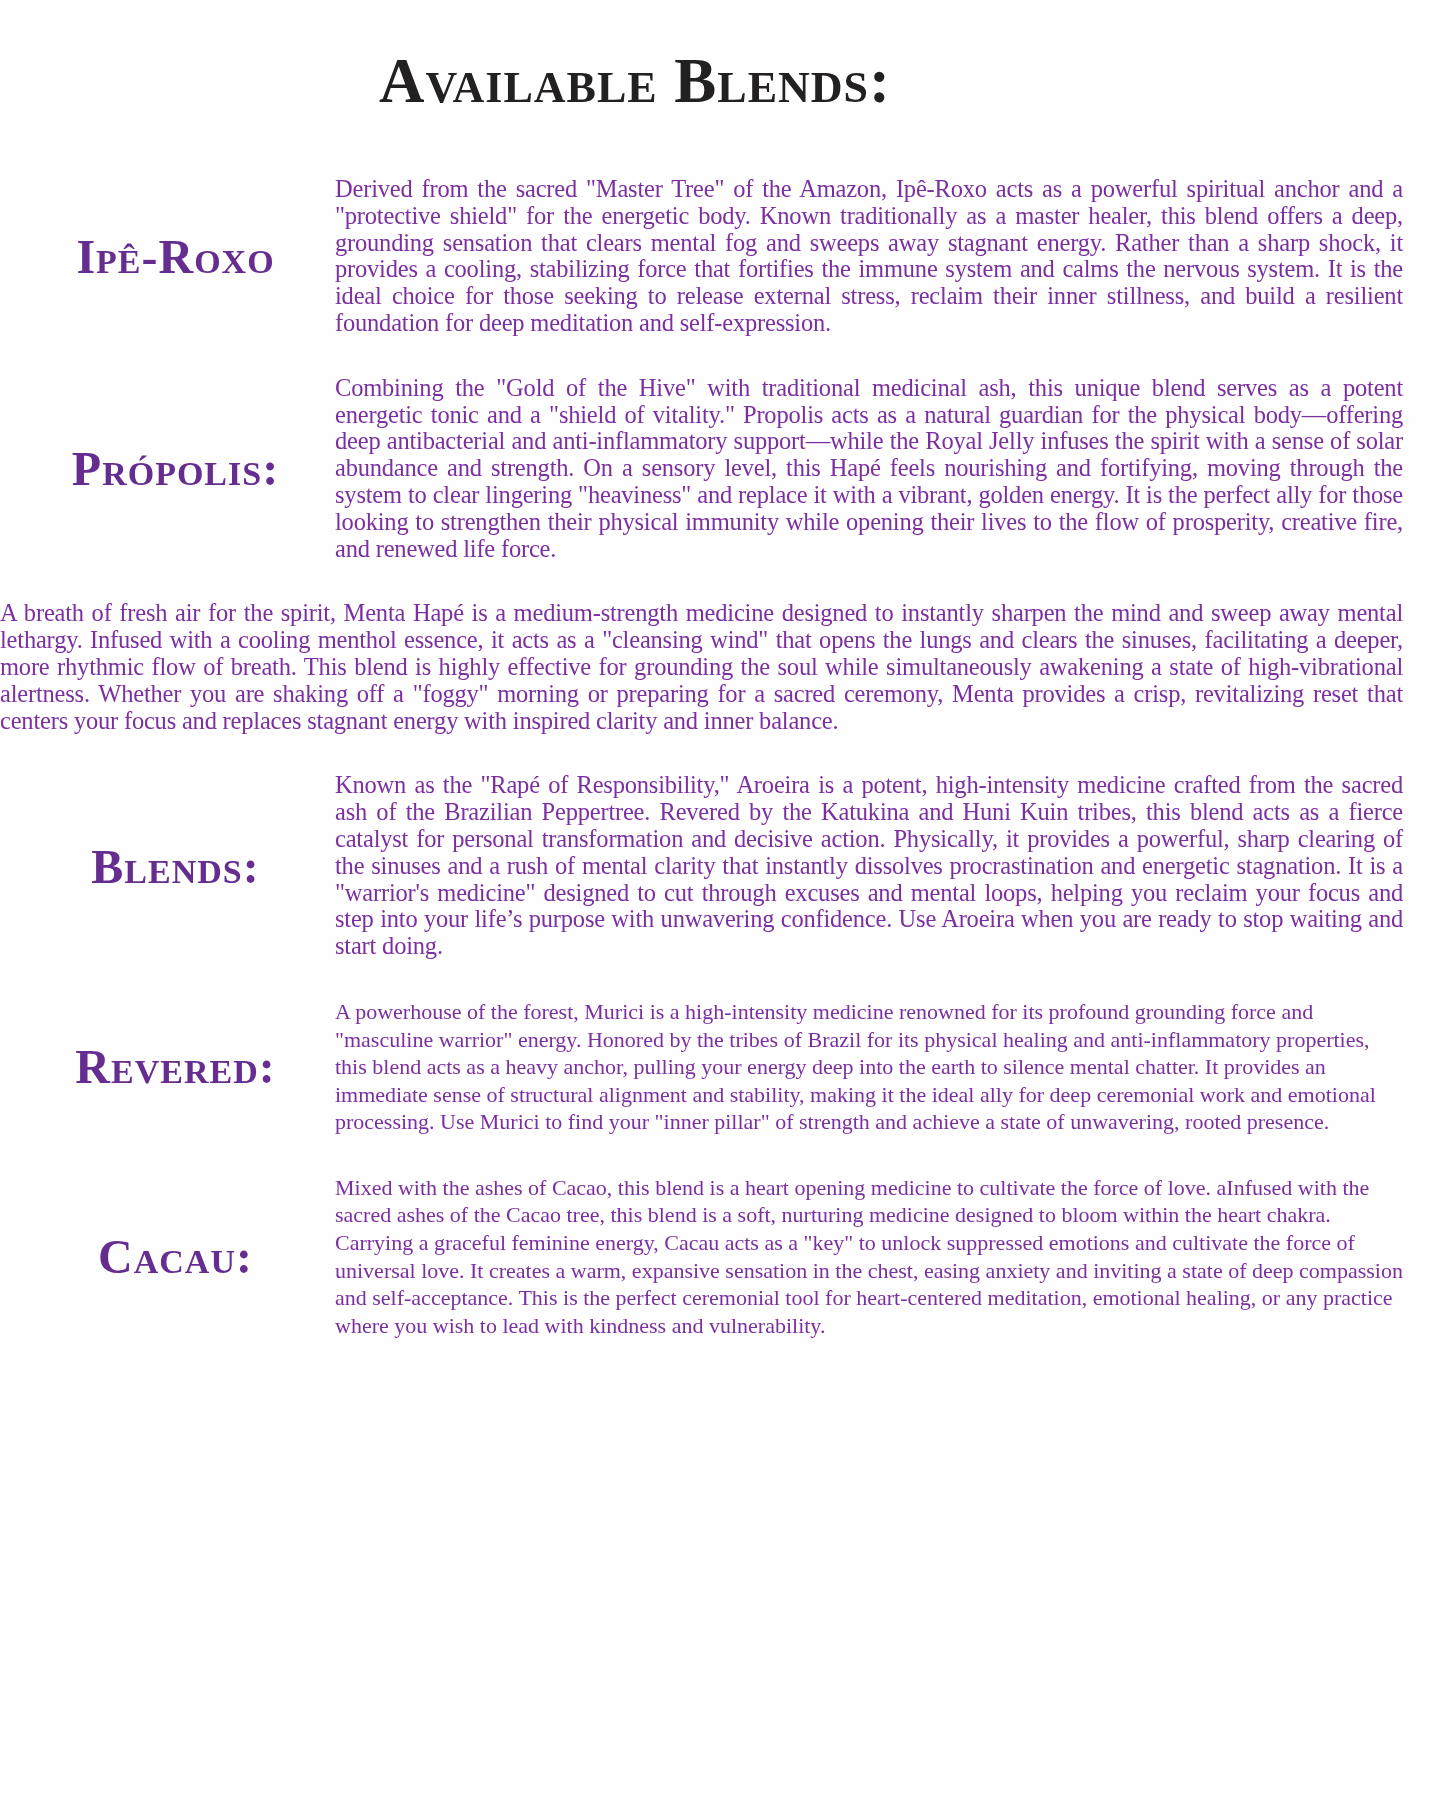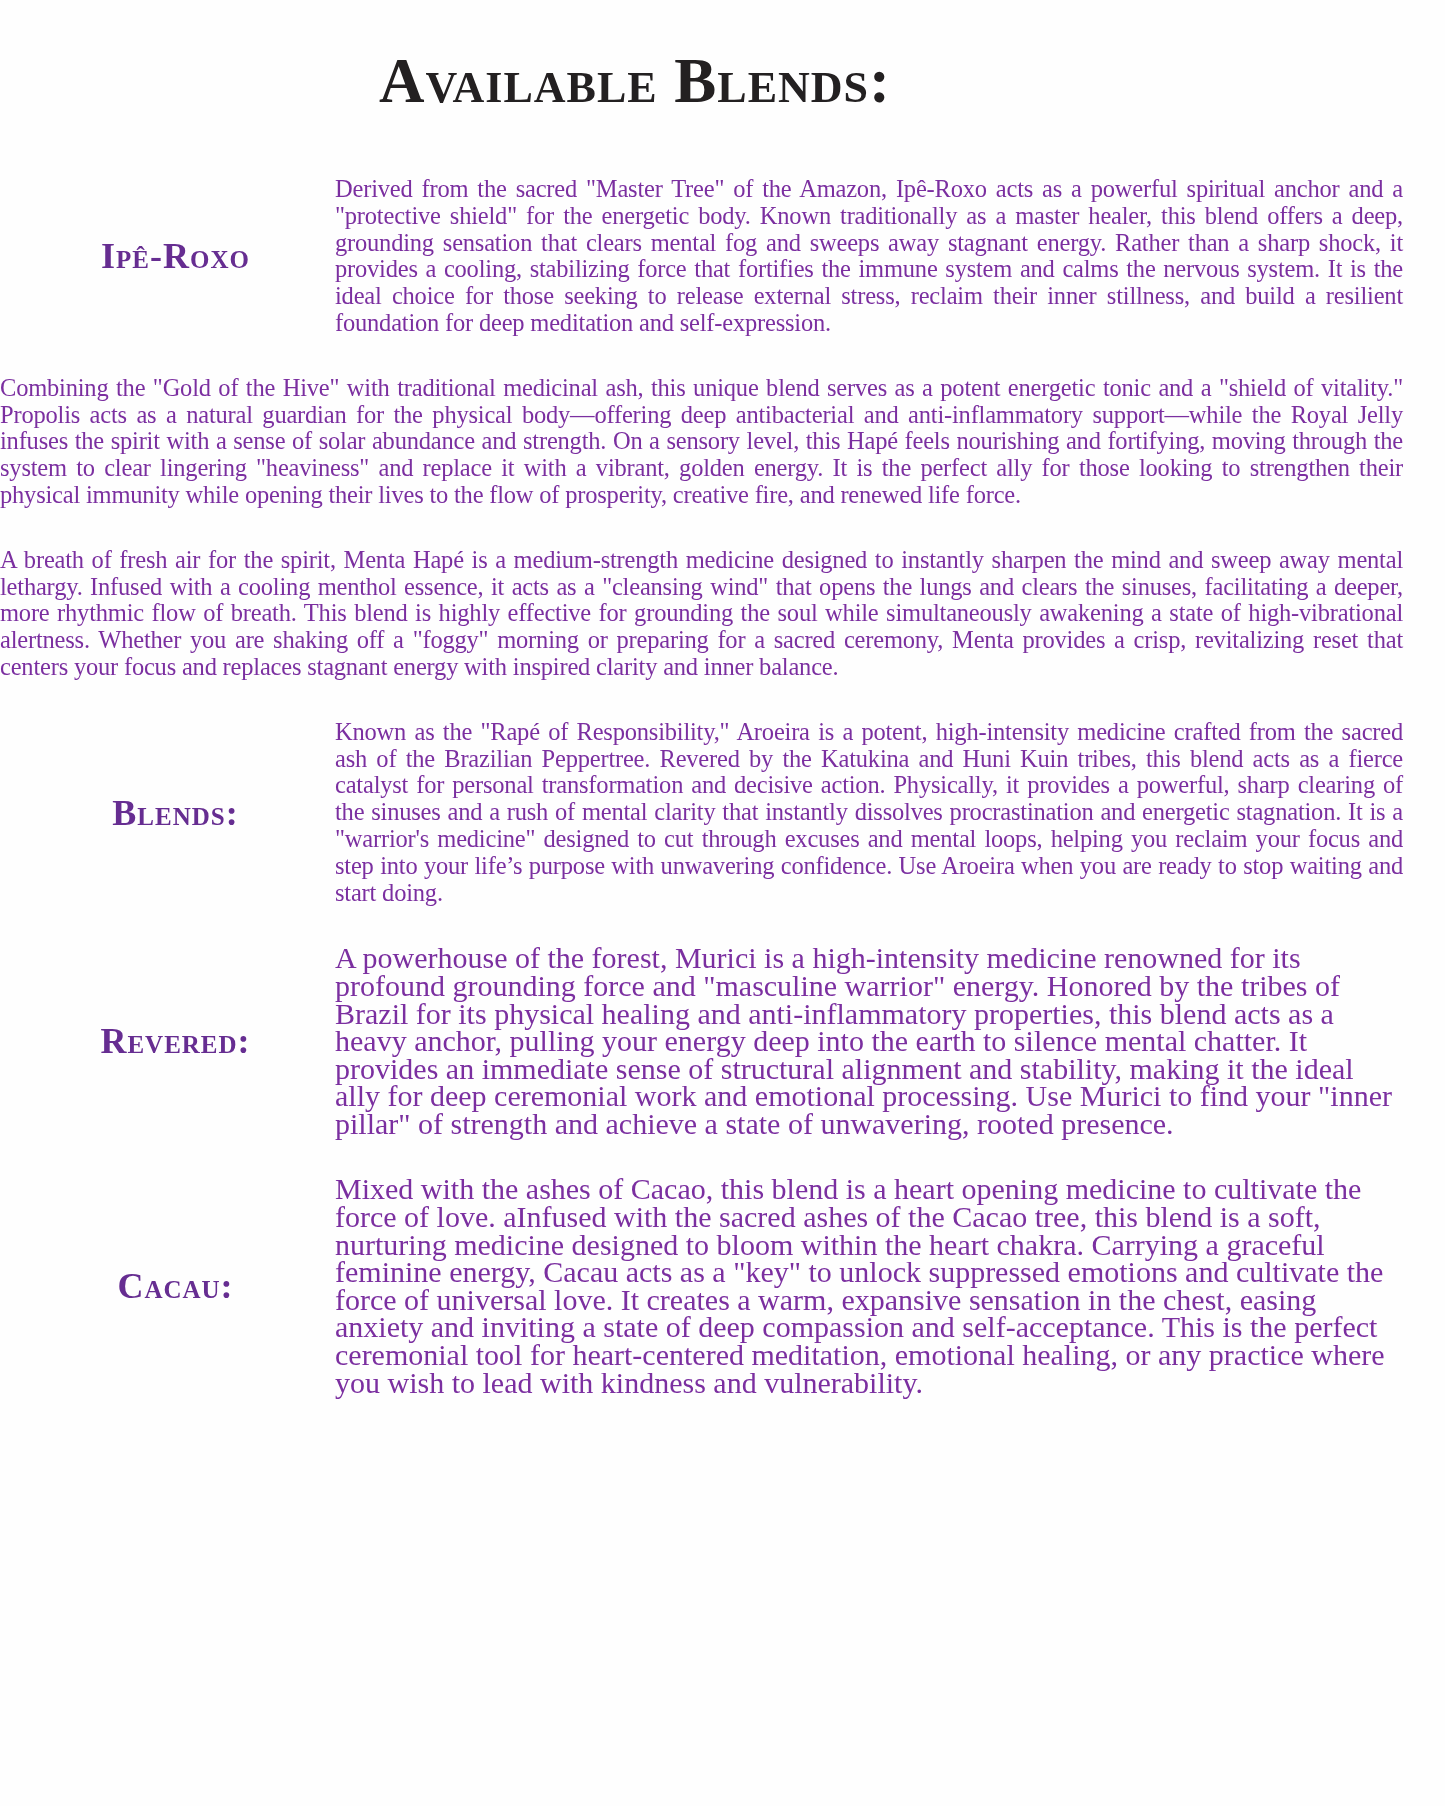"Ipê-Roxo" .label { font-size: 36px -> 48px }
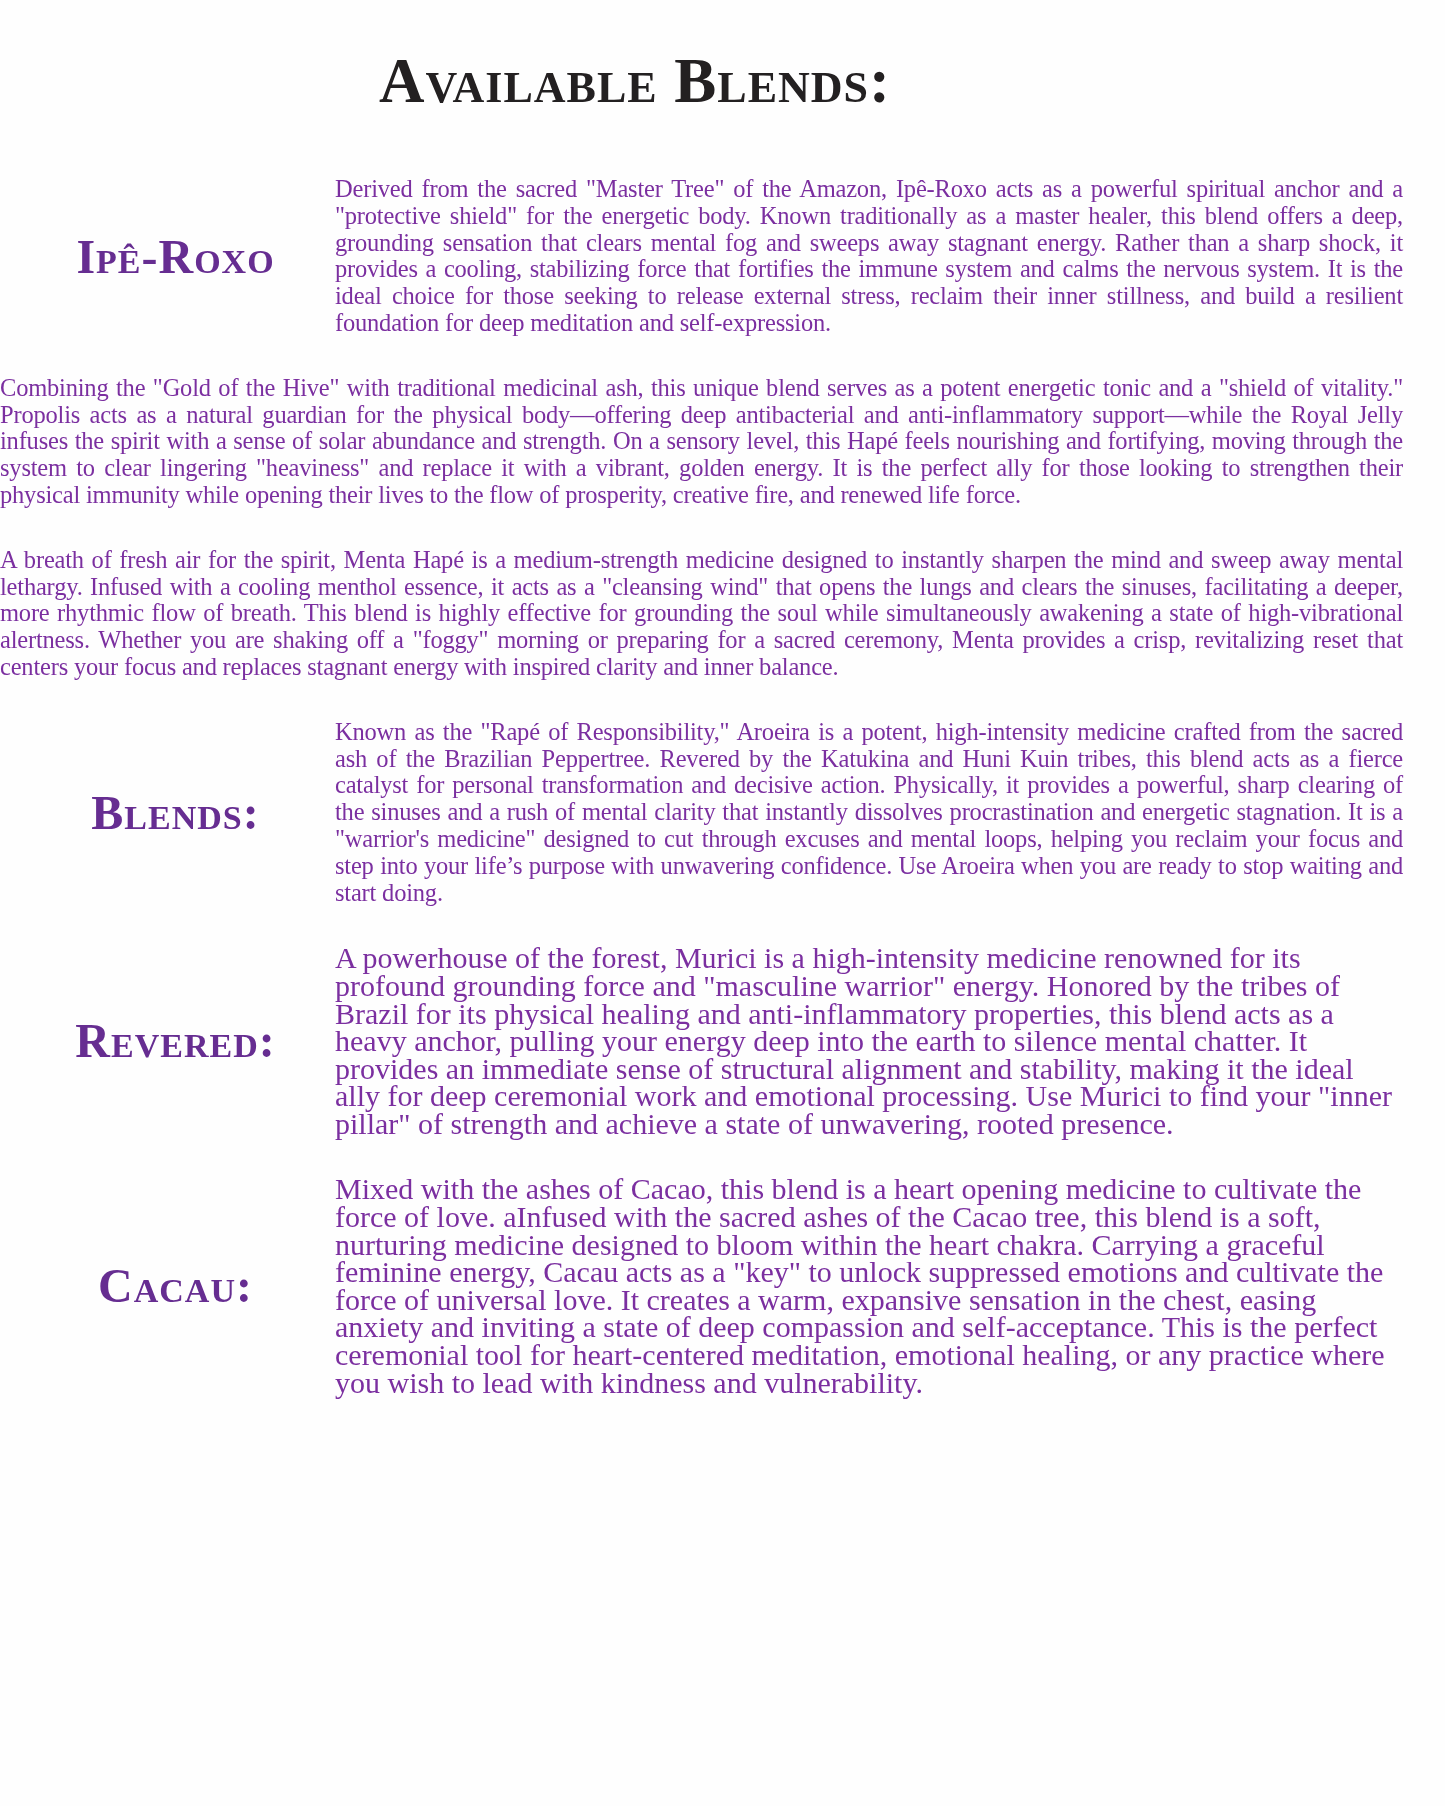"Própolis:" div.label { html: none -> <div>Própolis:</div> }
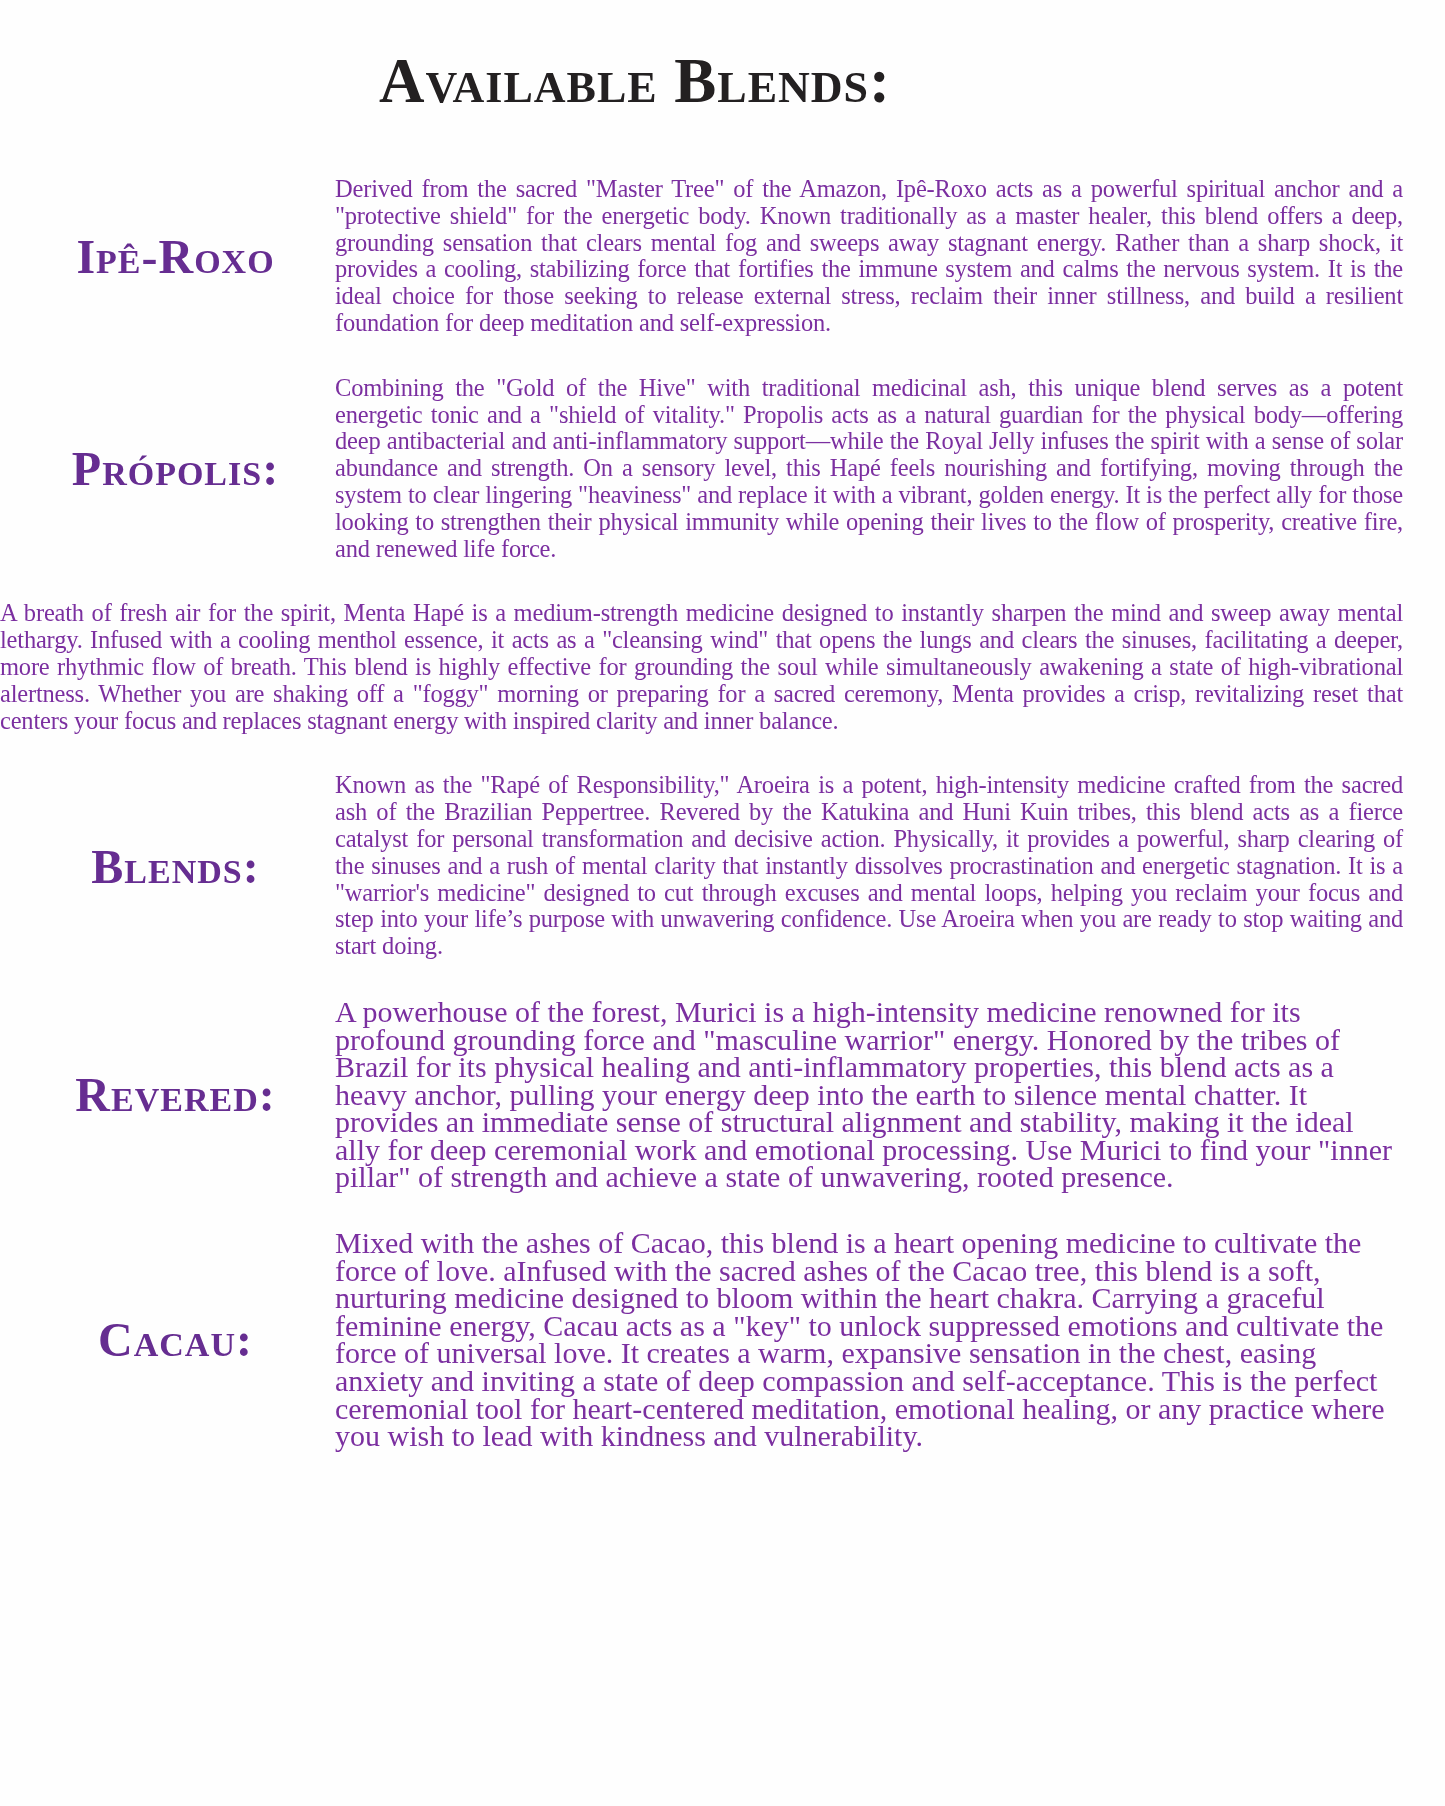"A powerhouse of the forest," .desc.loose { font-size: 30px -> 22px }
